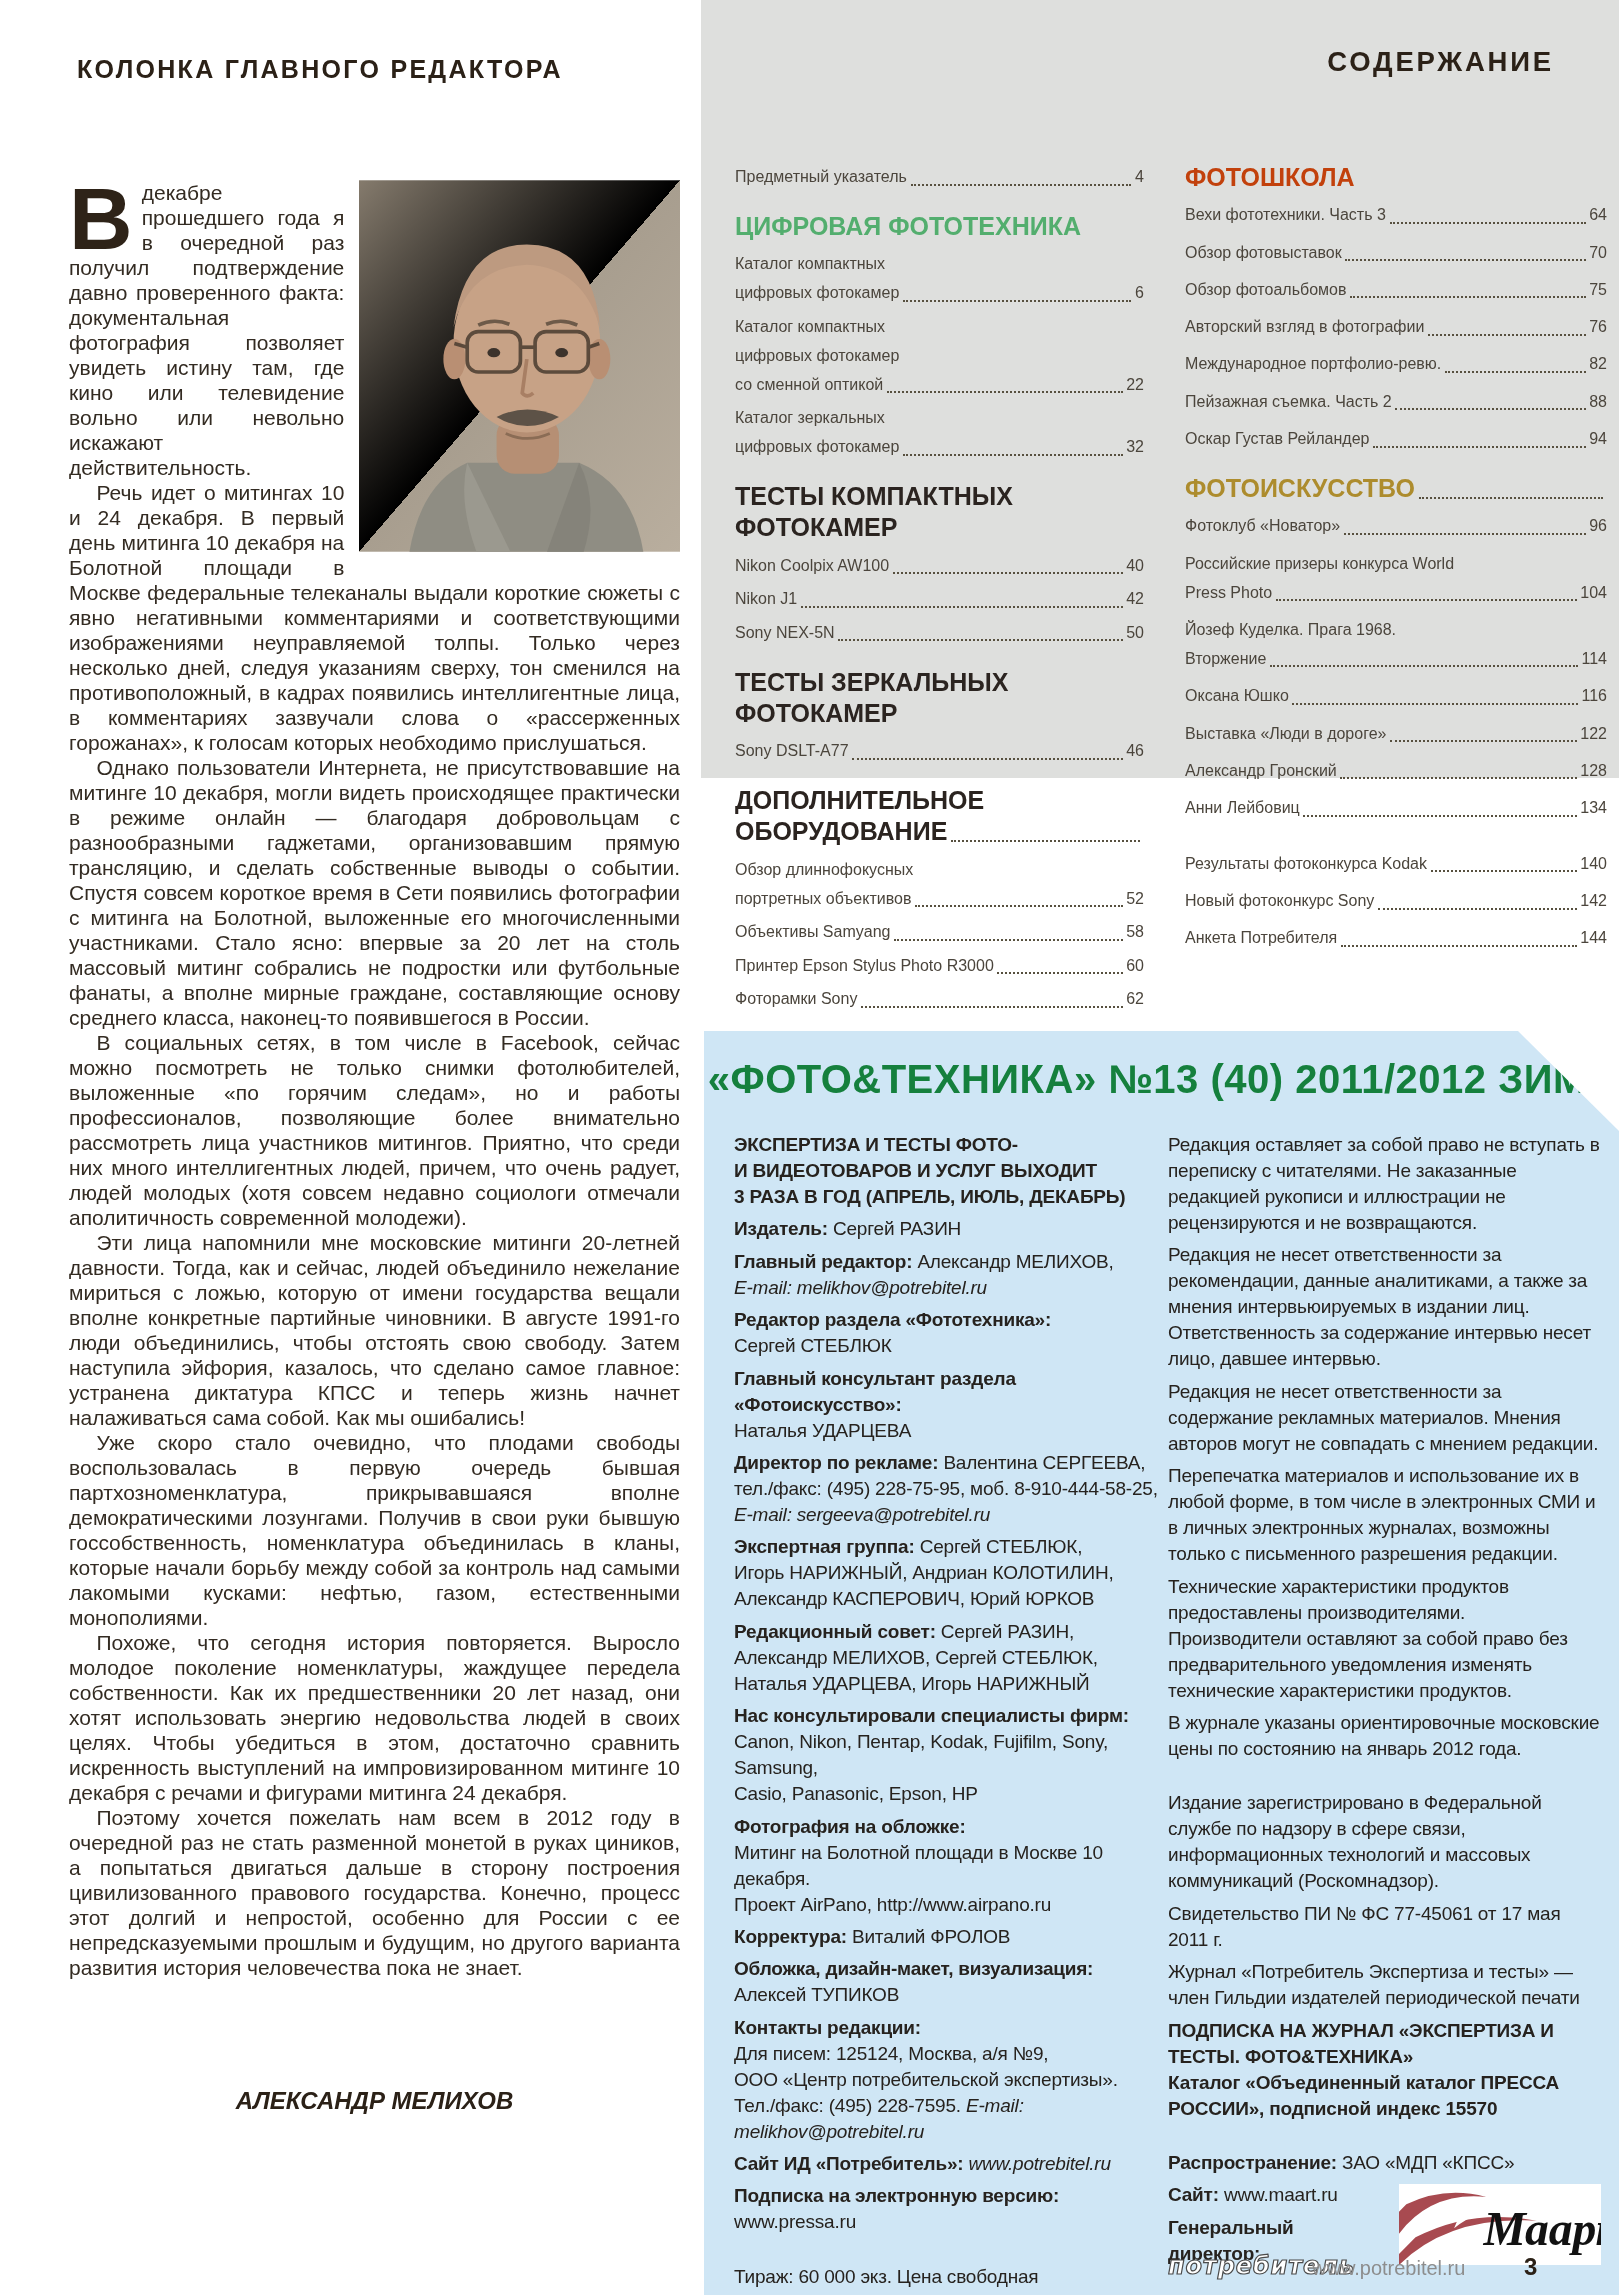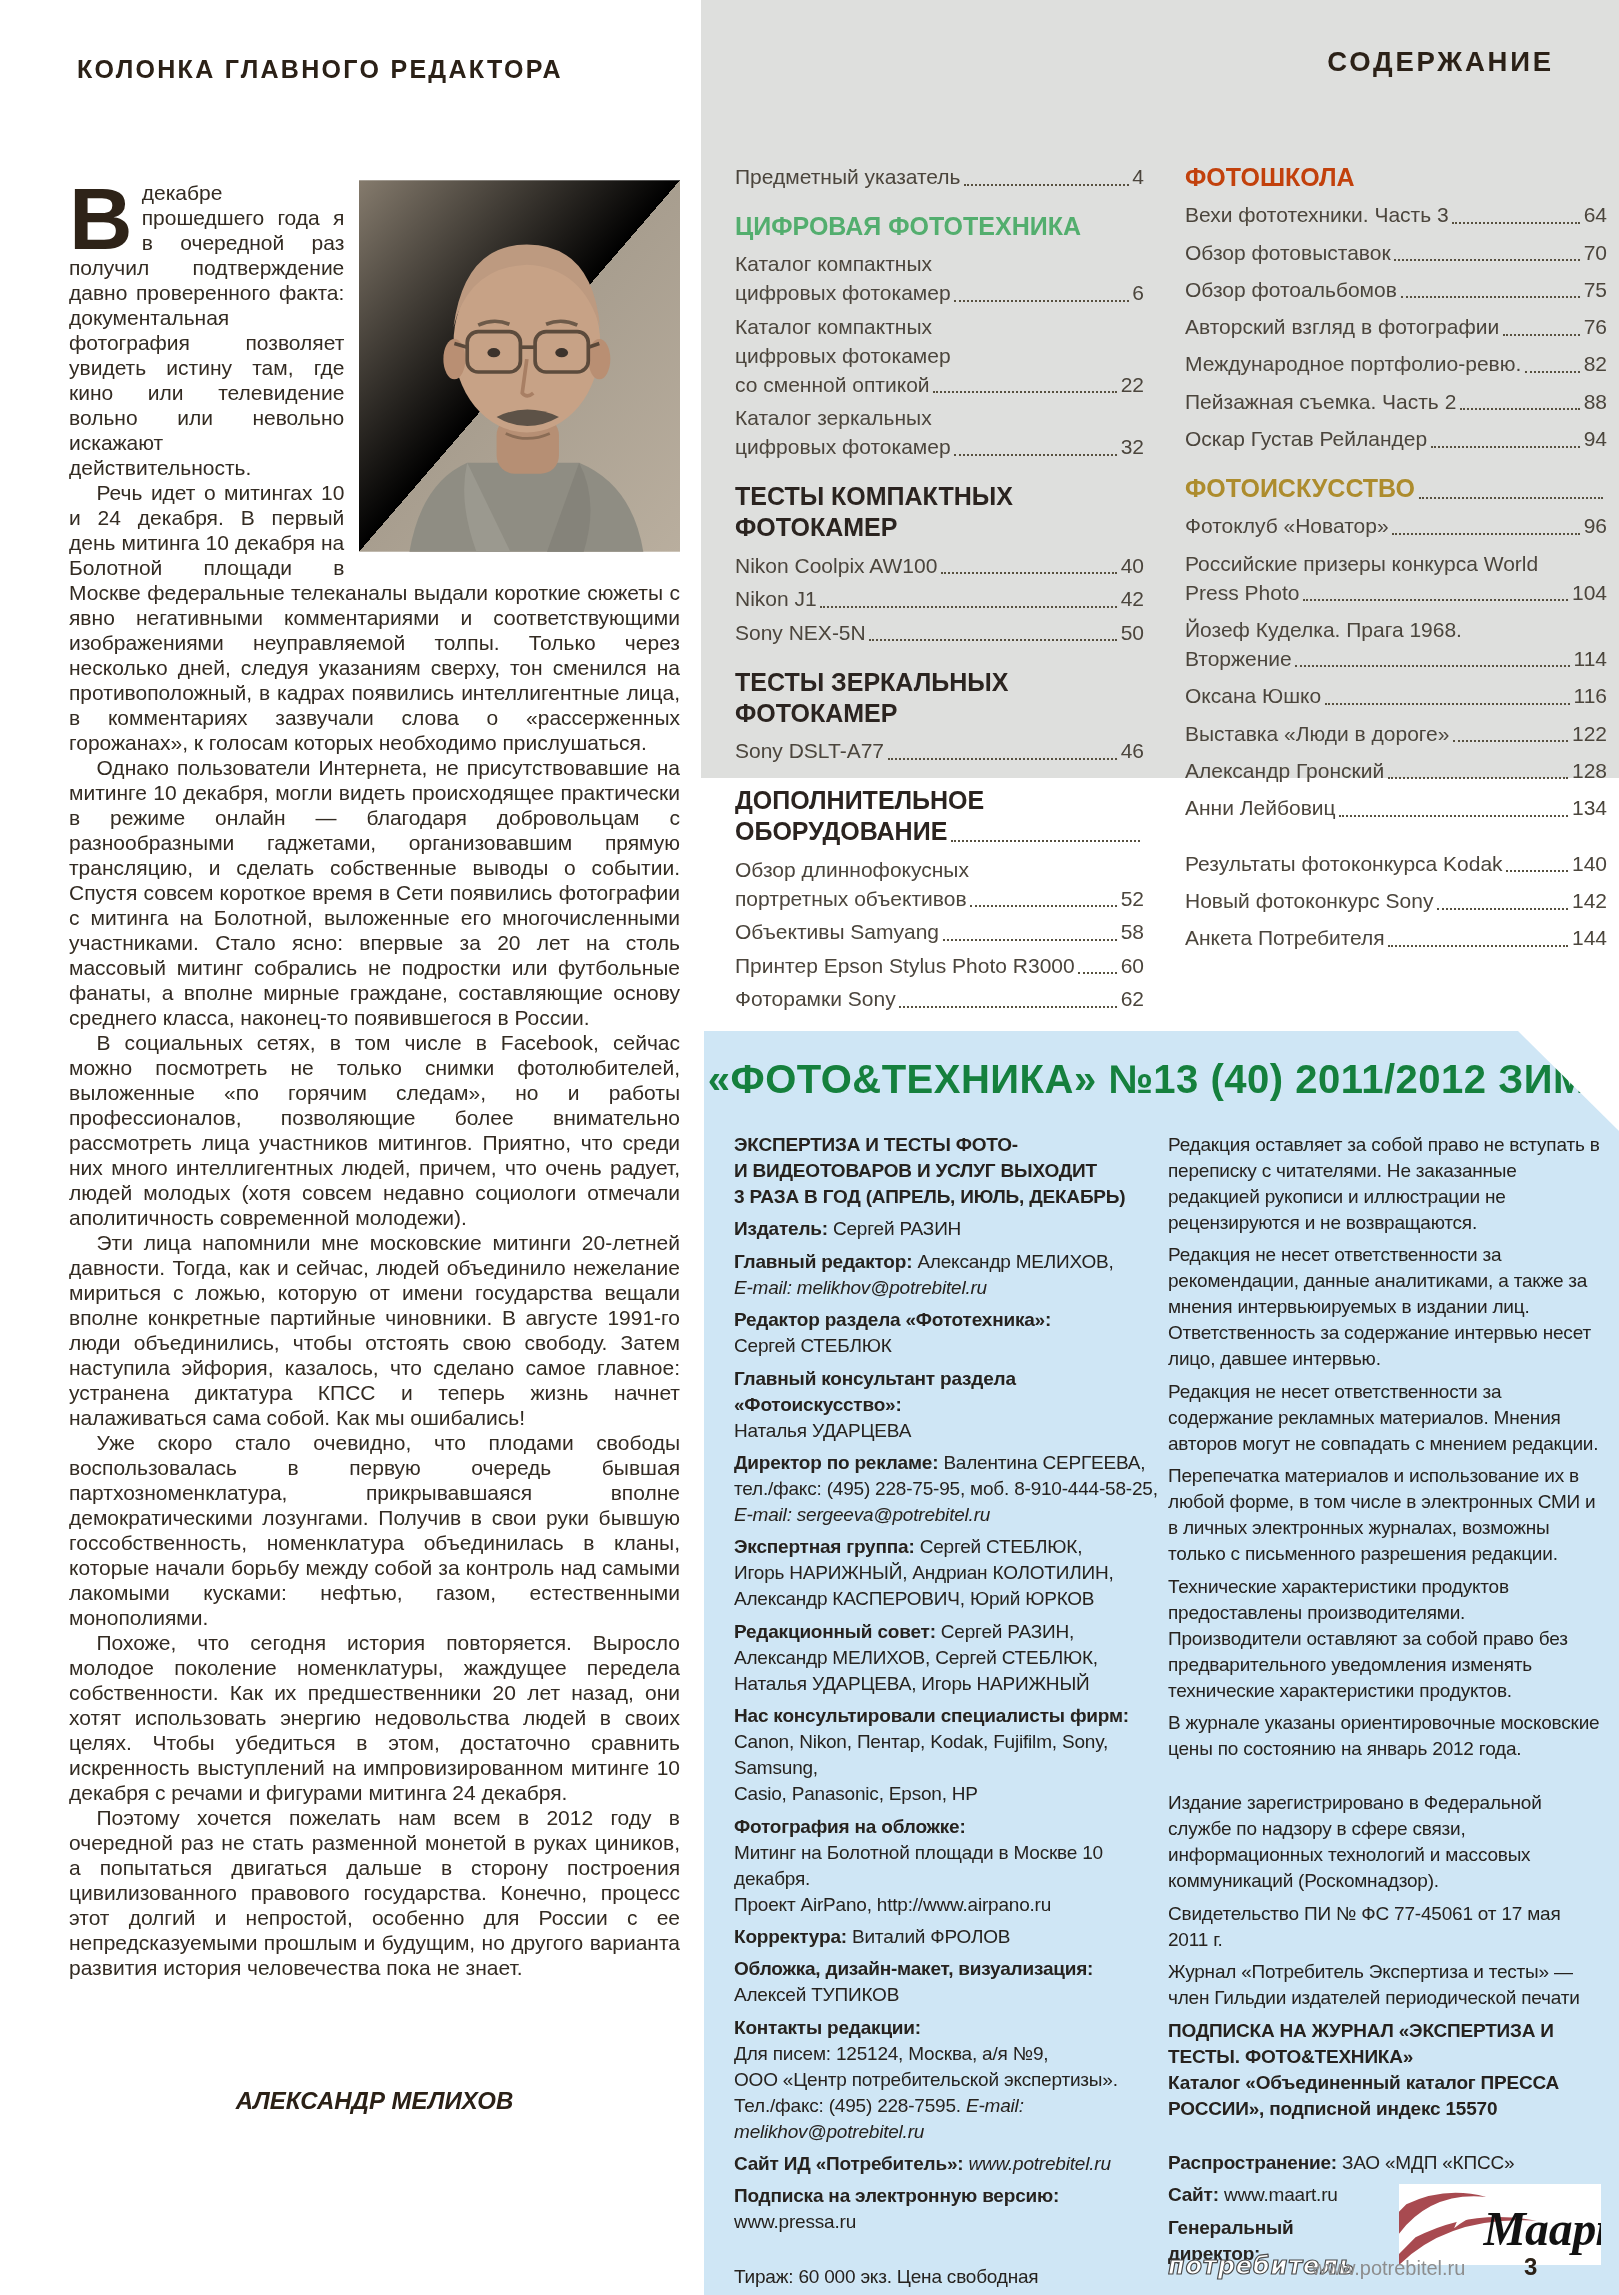"Предметный указатель" .toc-item { font-size: 21px -> 16px }
